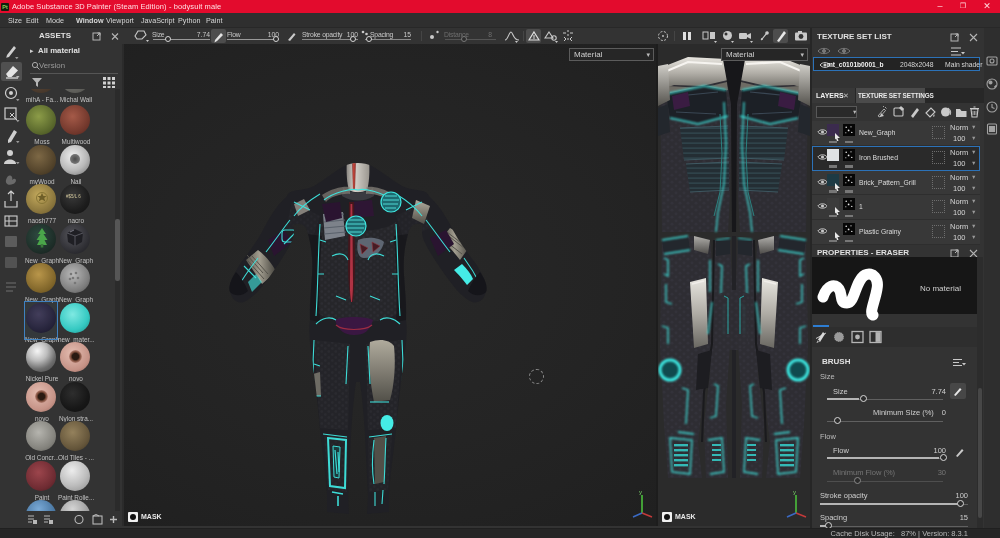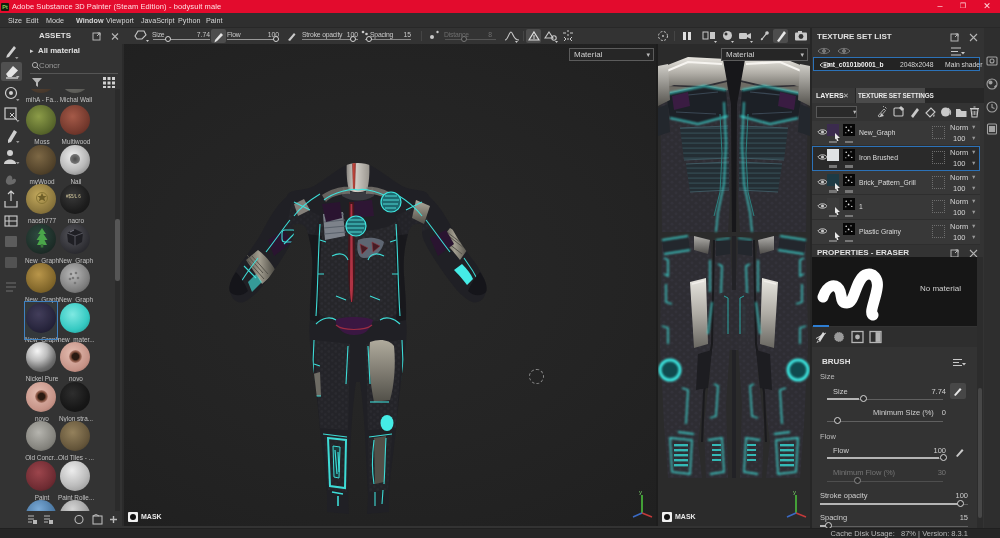"Concr" div.abs { text: Concr -> Version }
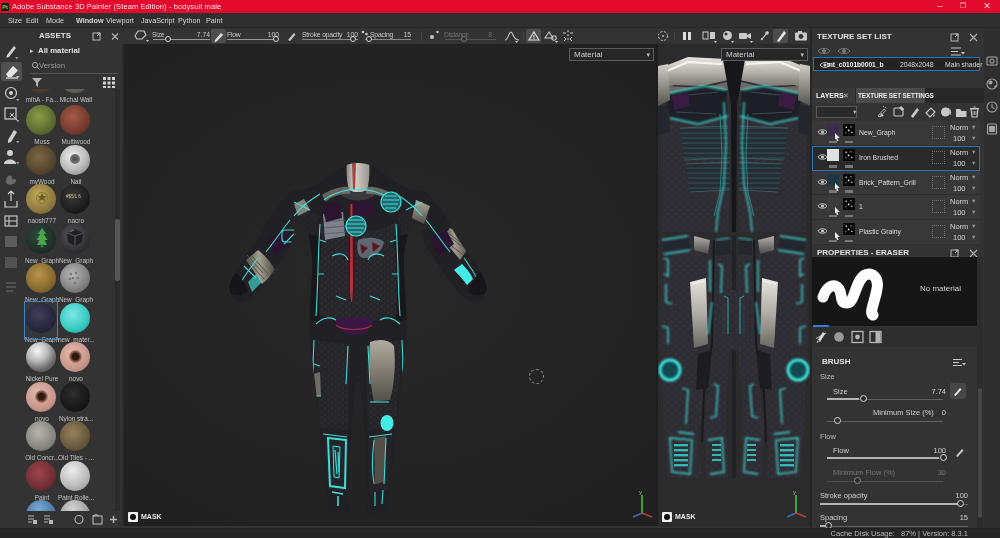"No material" div.abs { height: 69px -> 57px }
